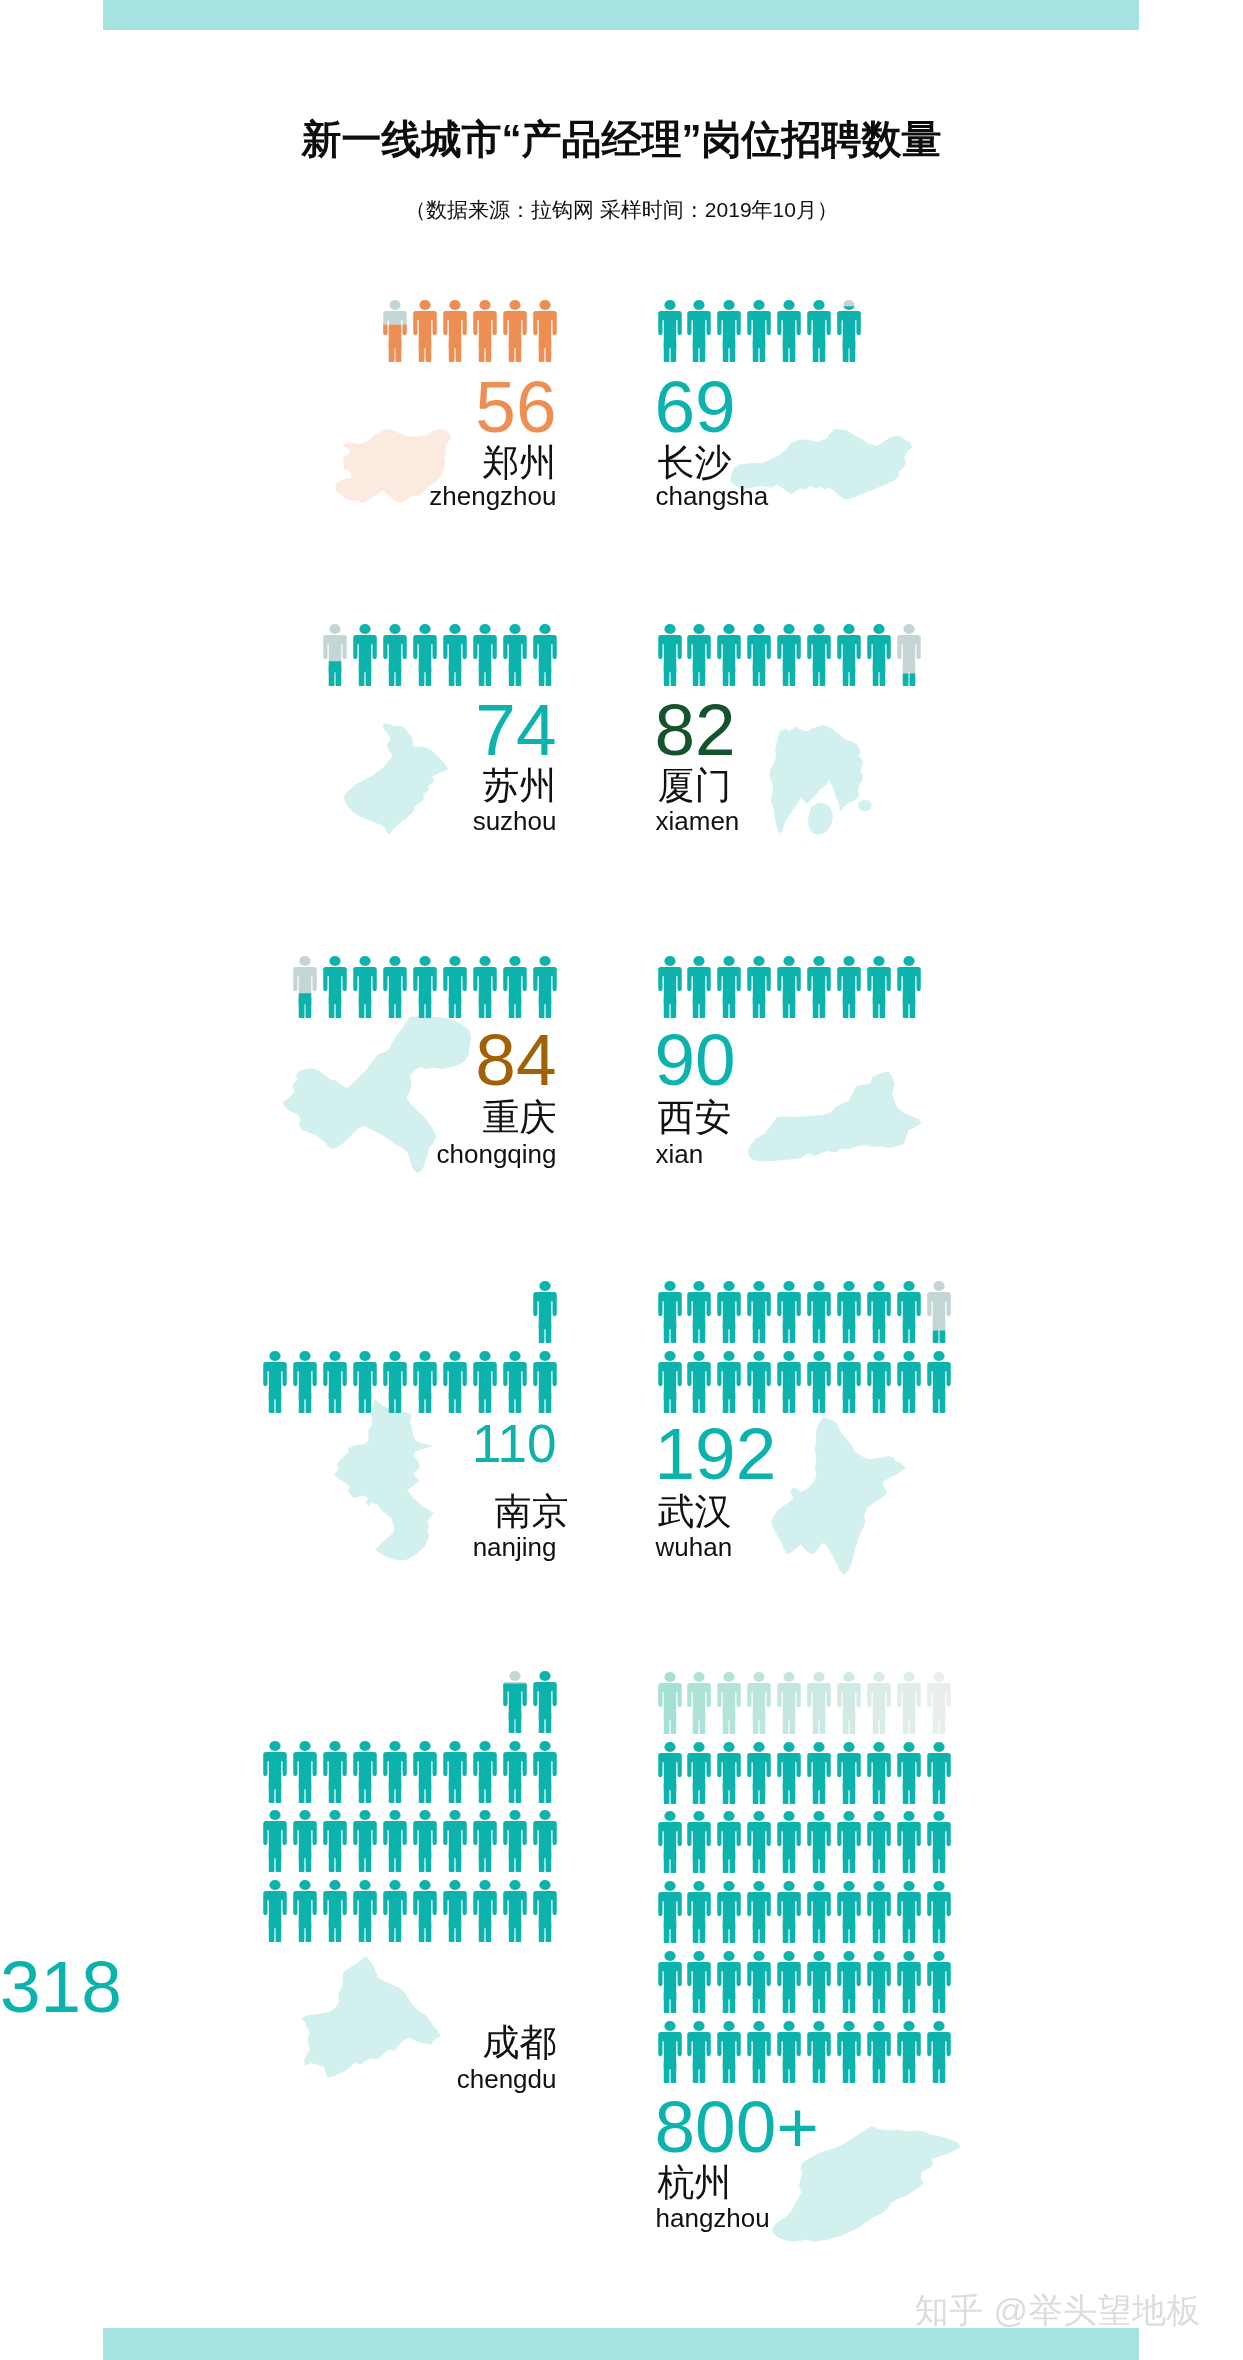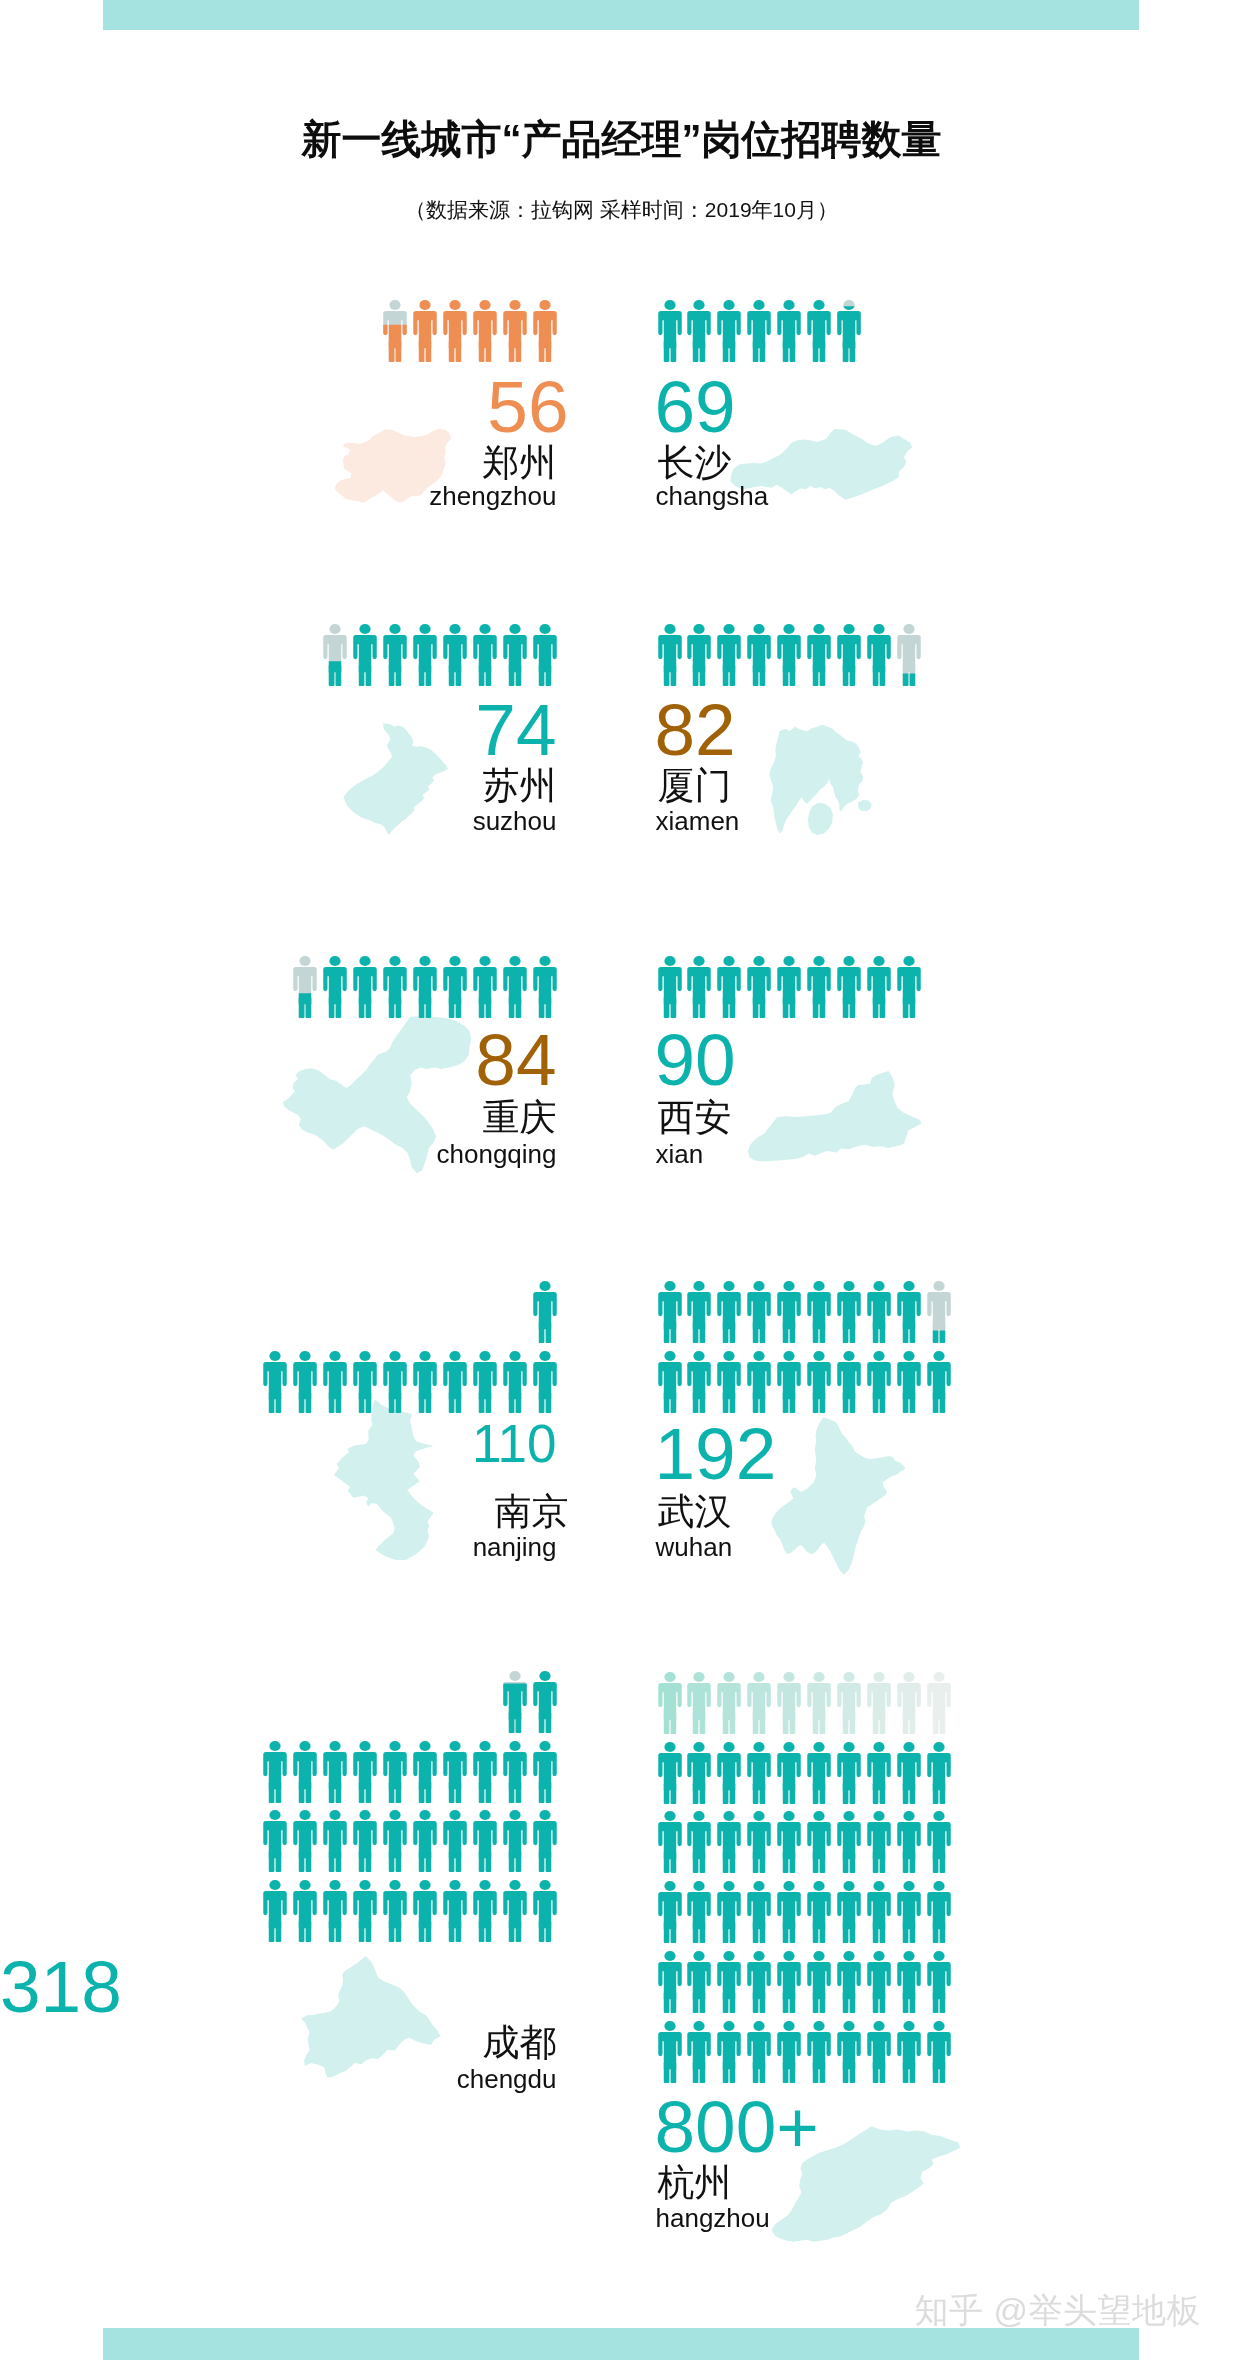"56" div.num { padding-left: 12px -> none }
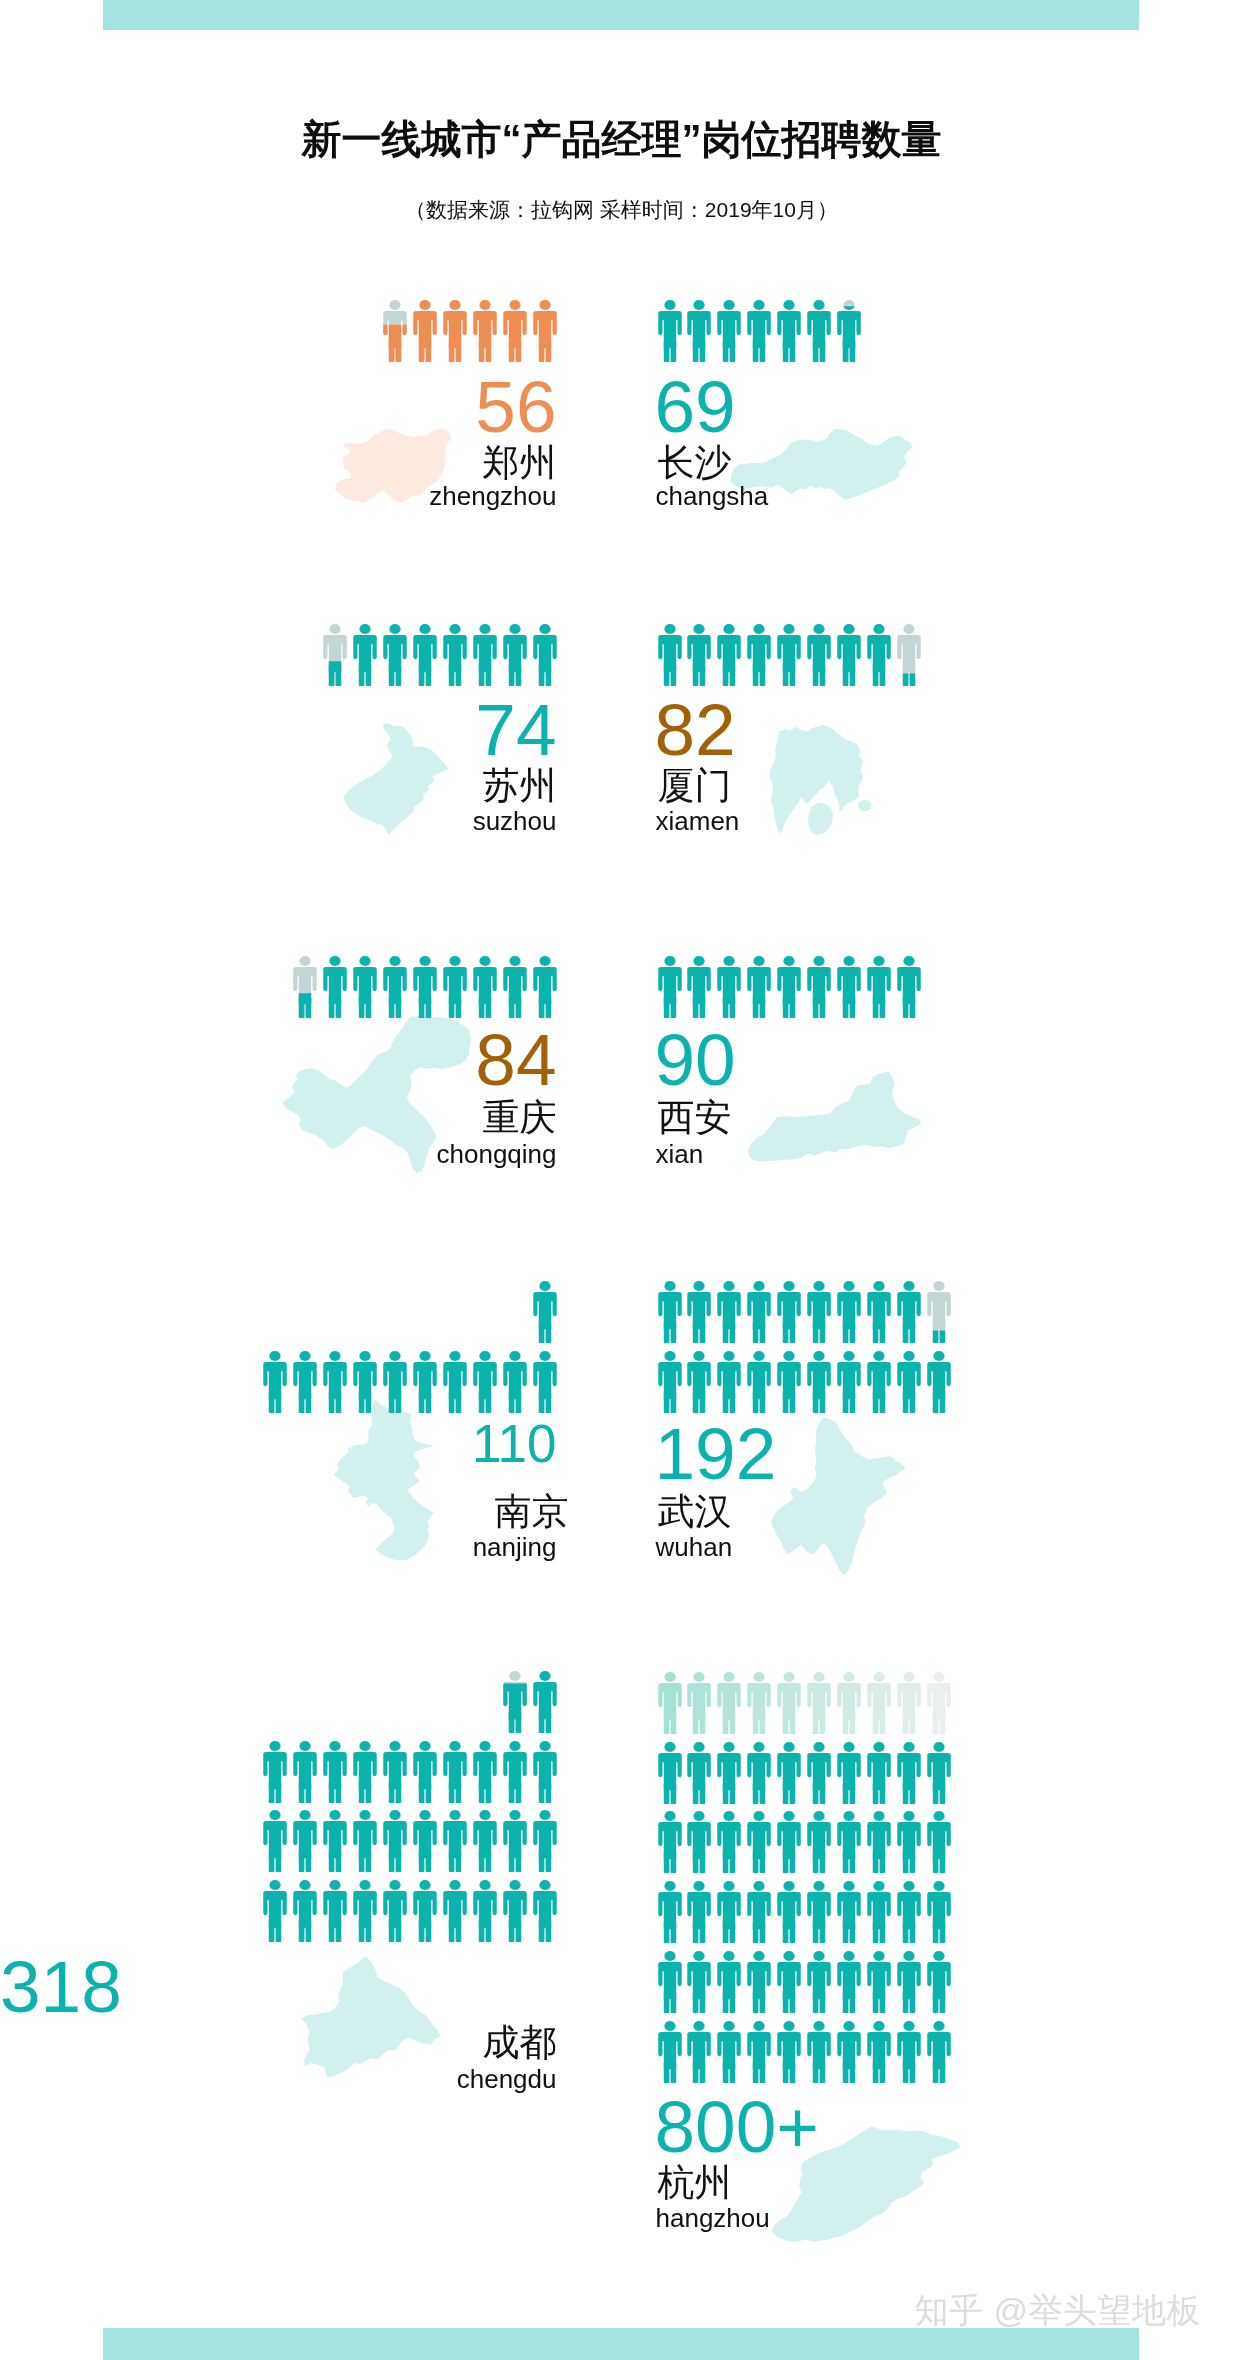"82" div.num { color: #a16207 -> #14532d }
